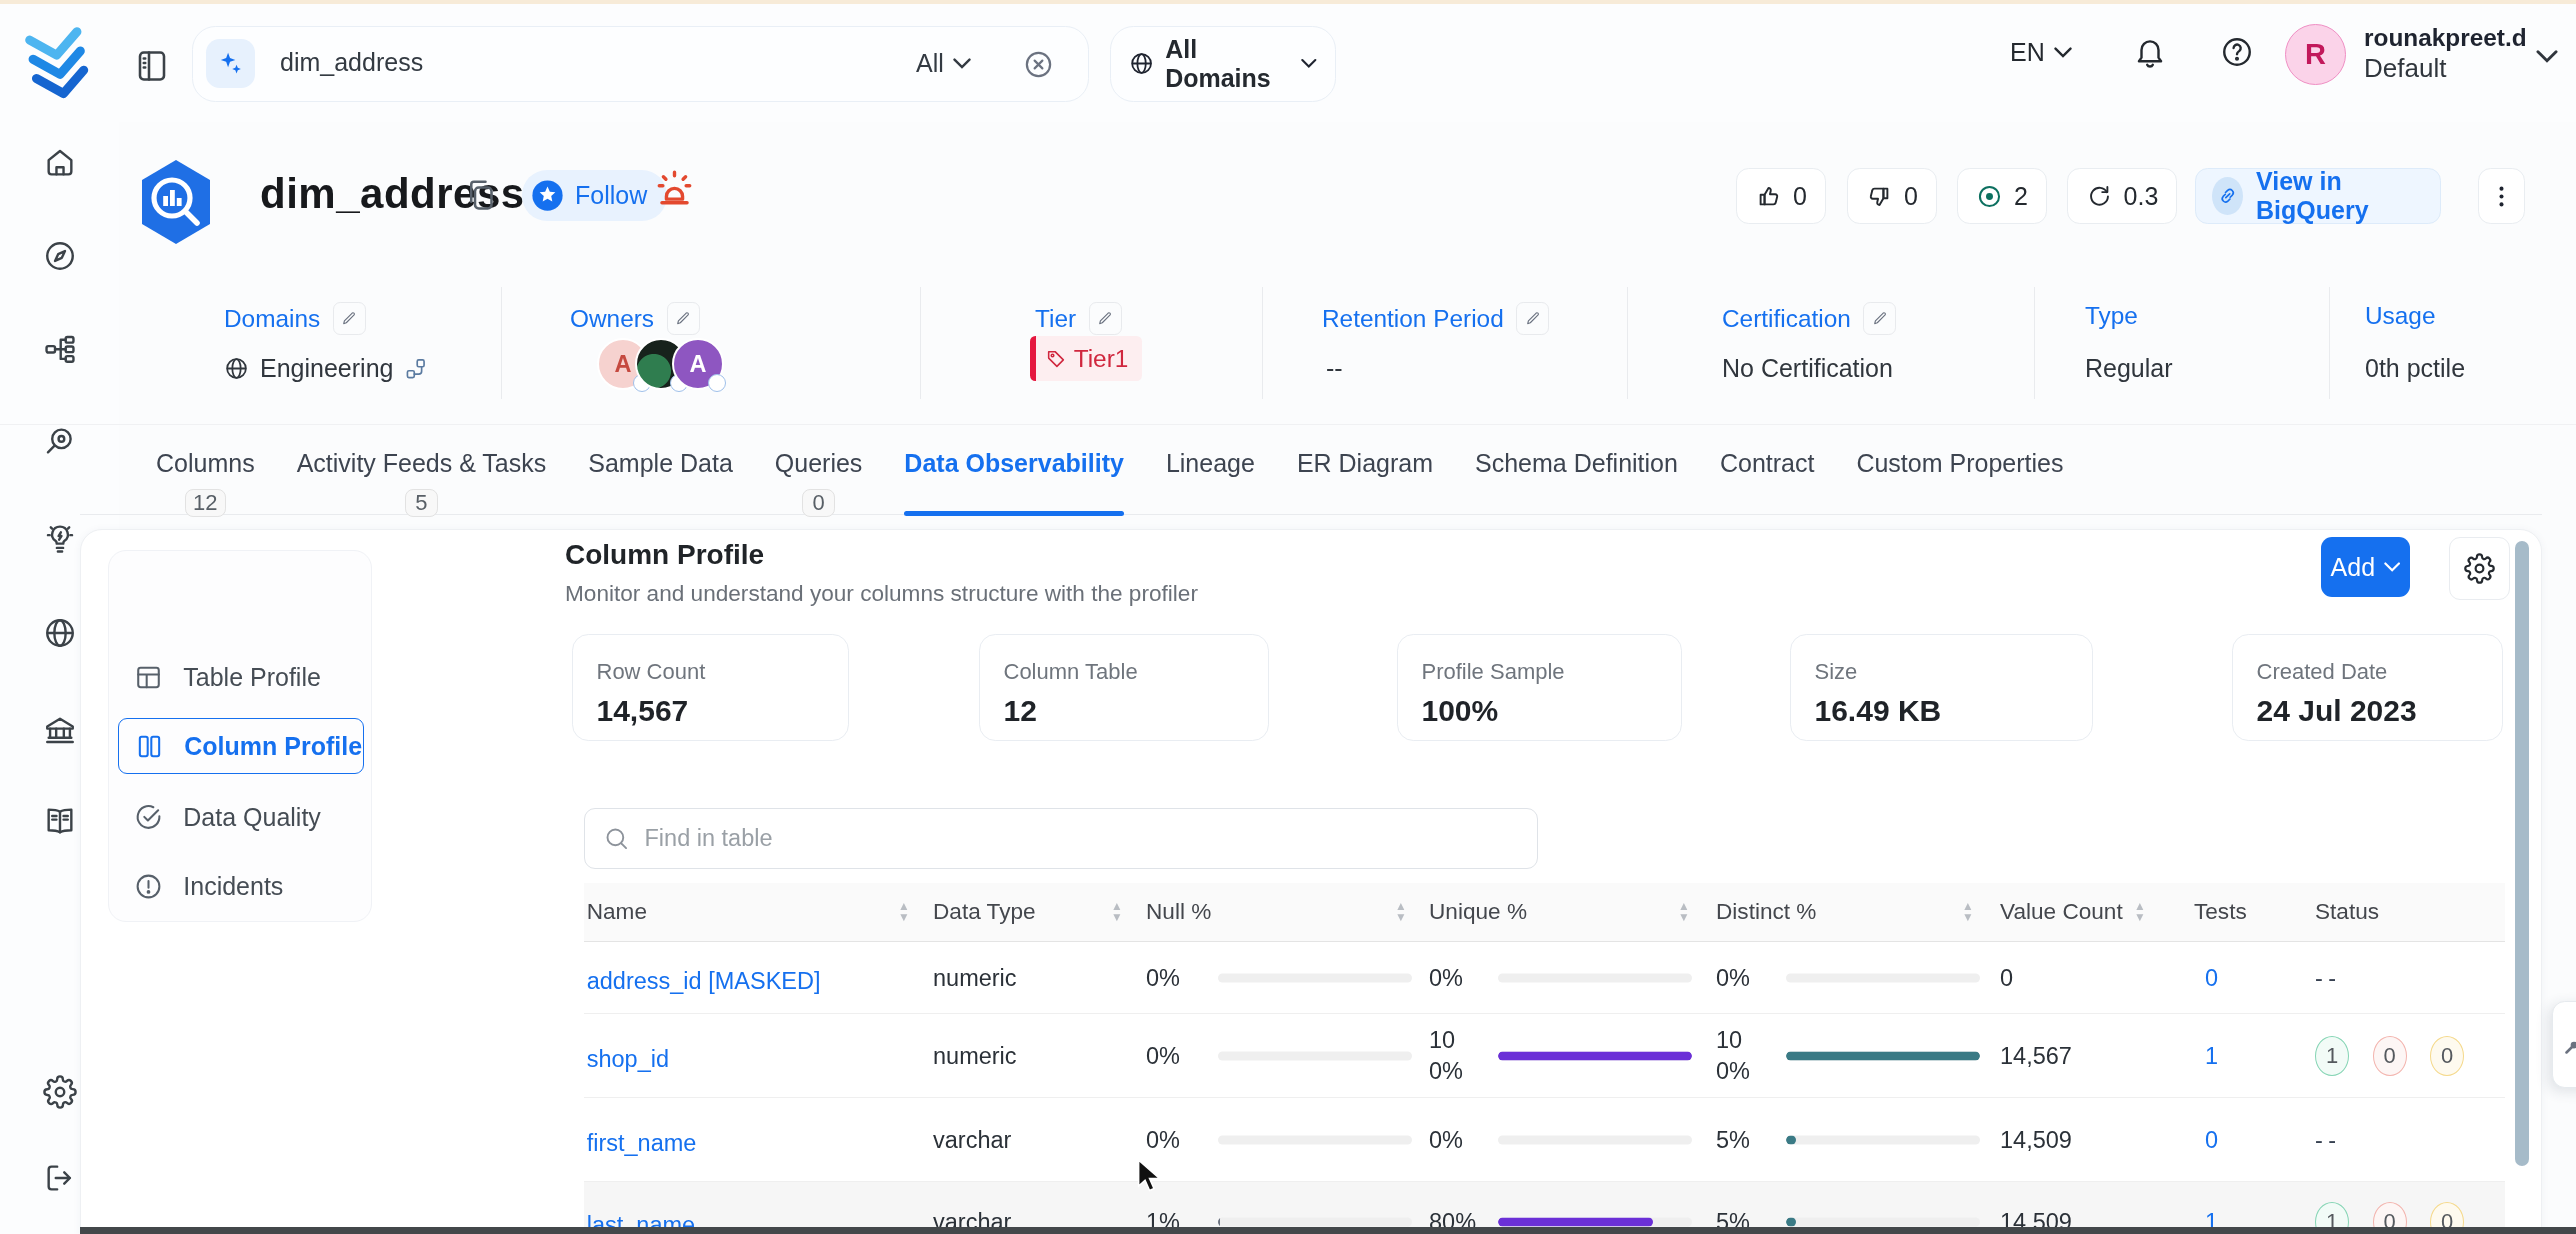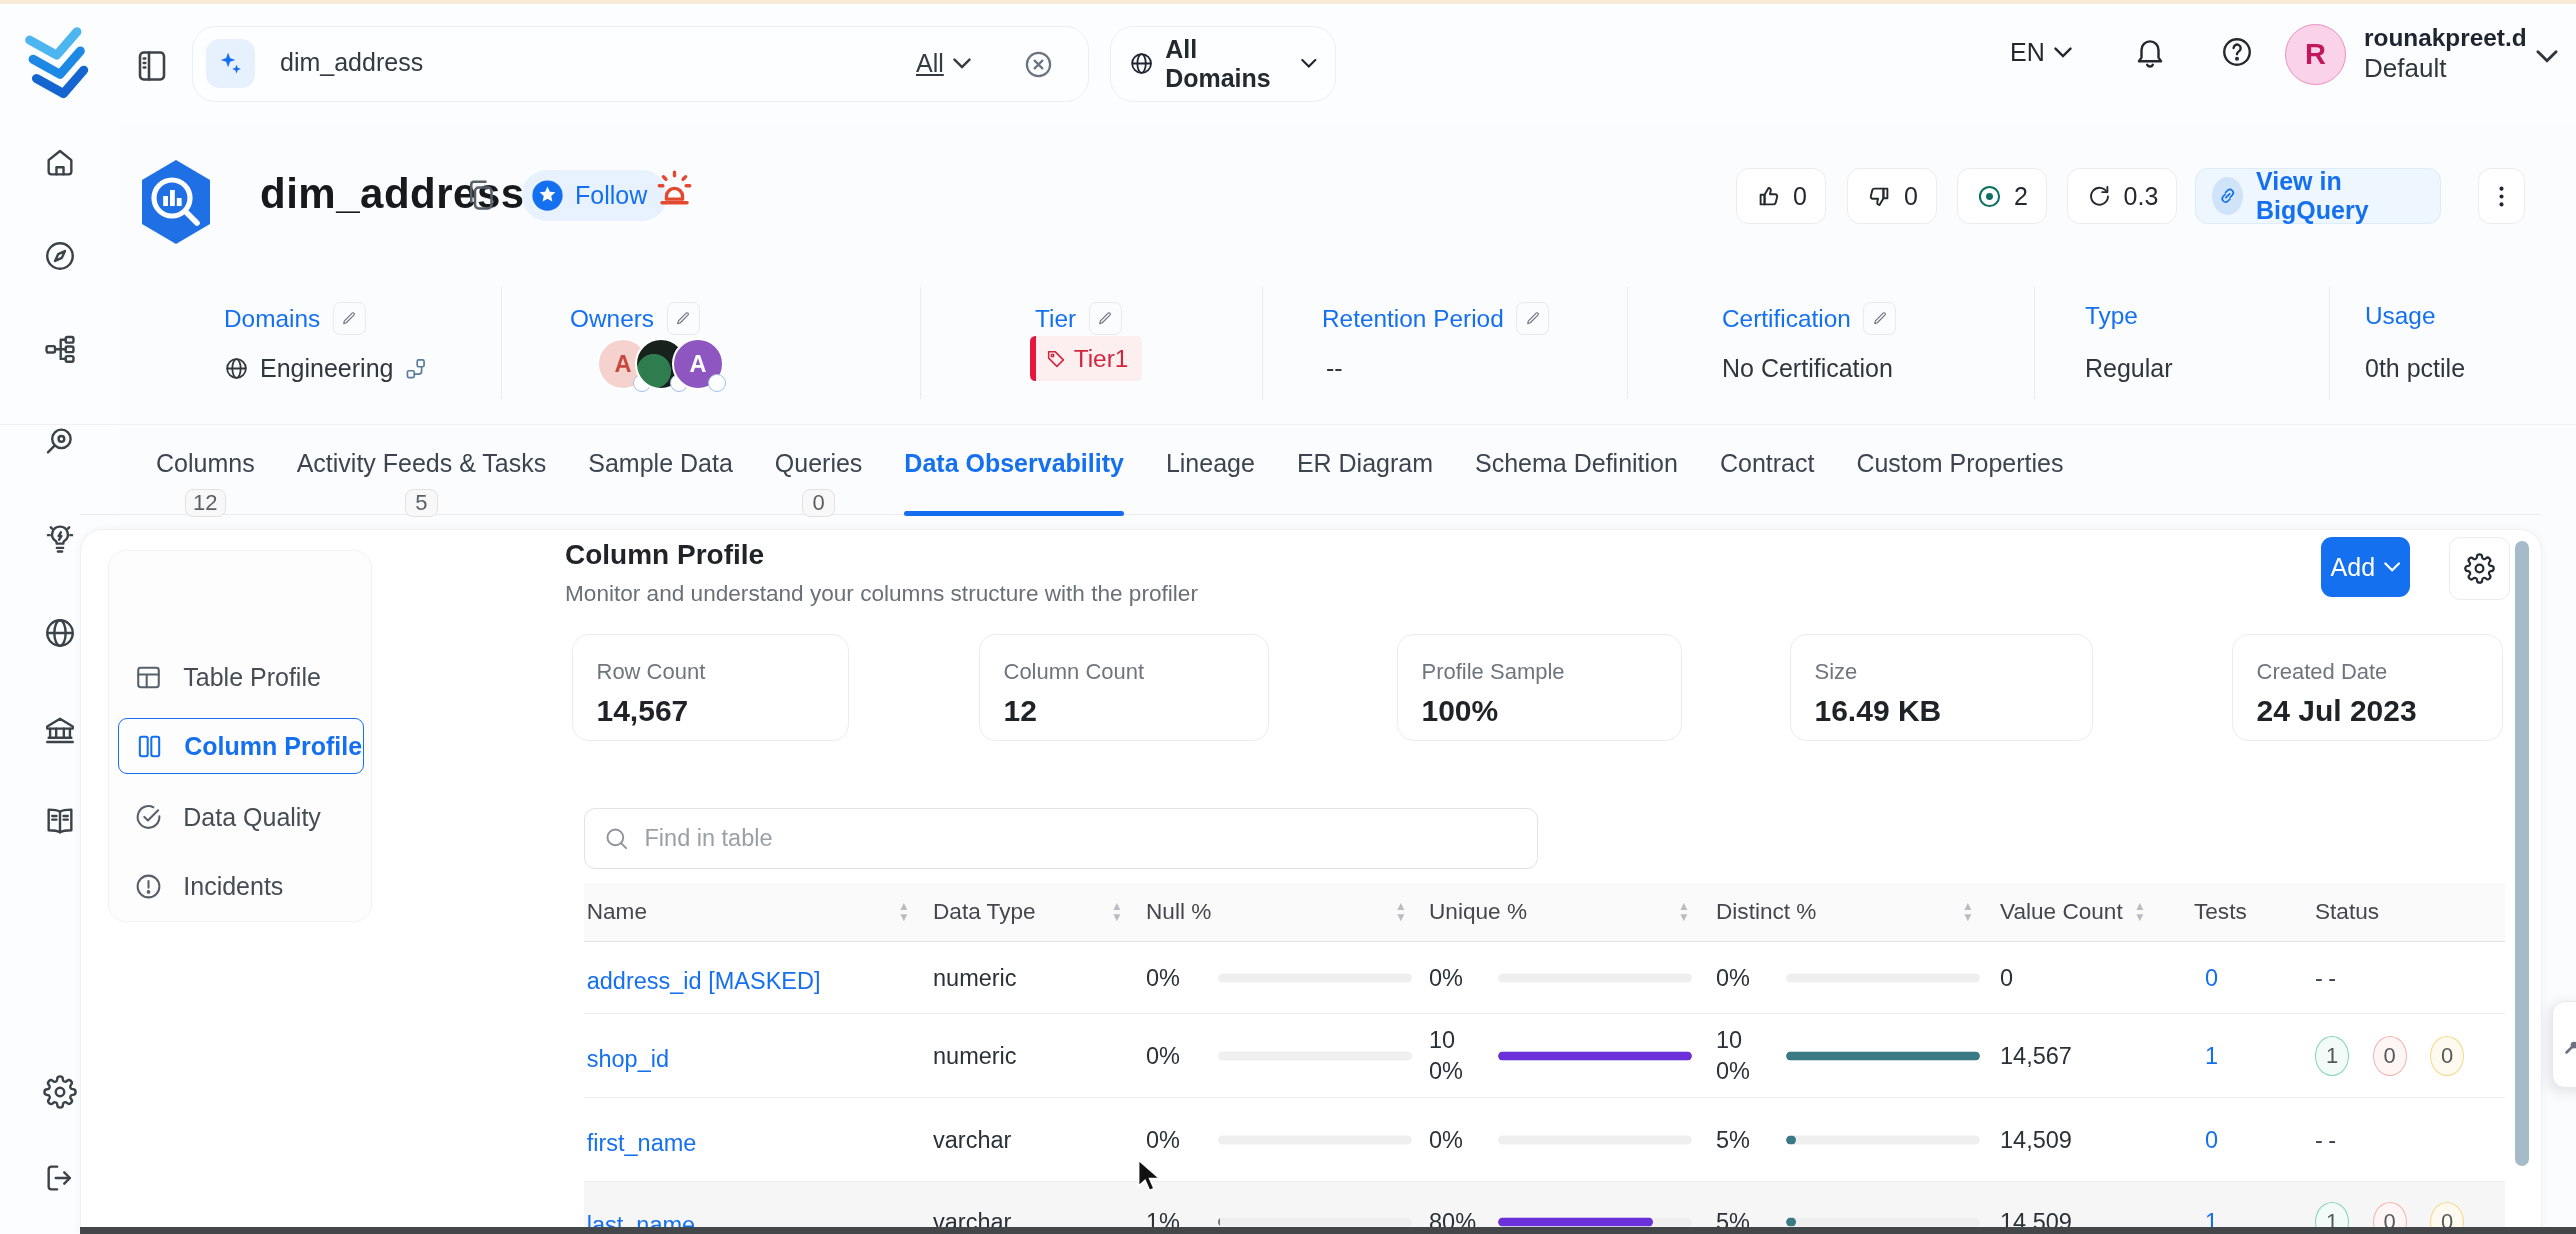"All" .search-scope { text-decoration: underline -> none }
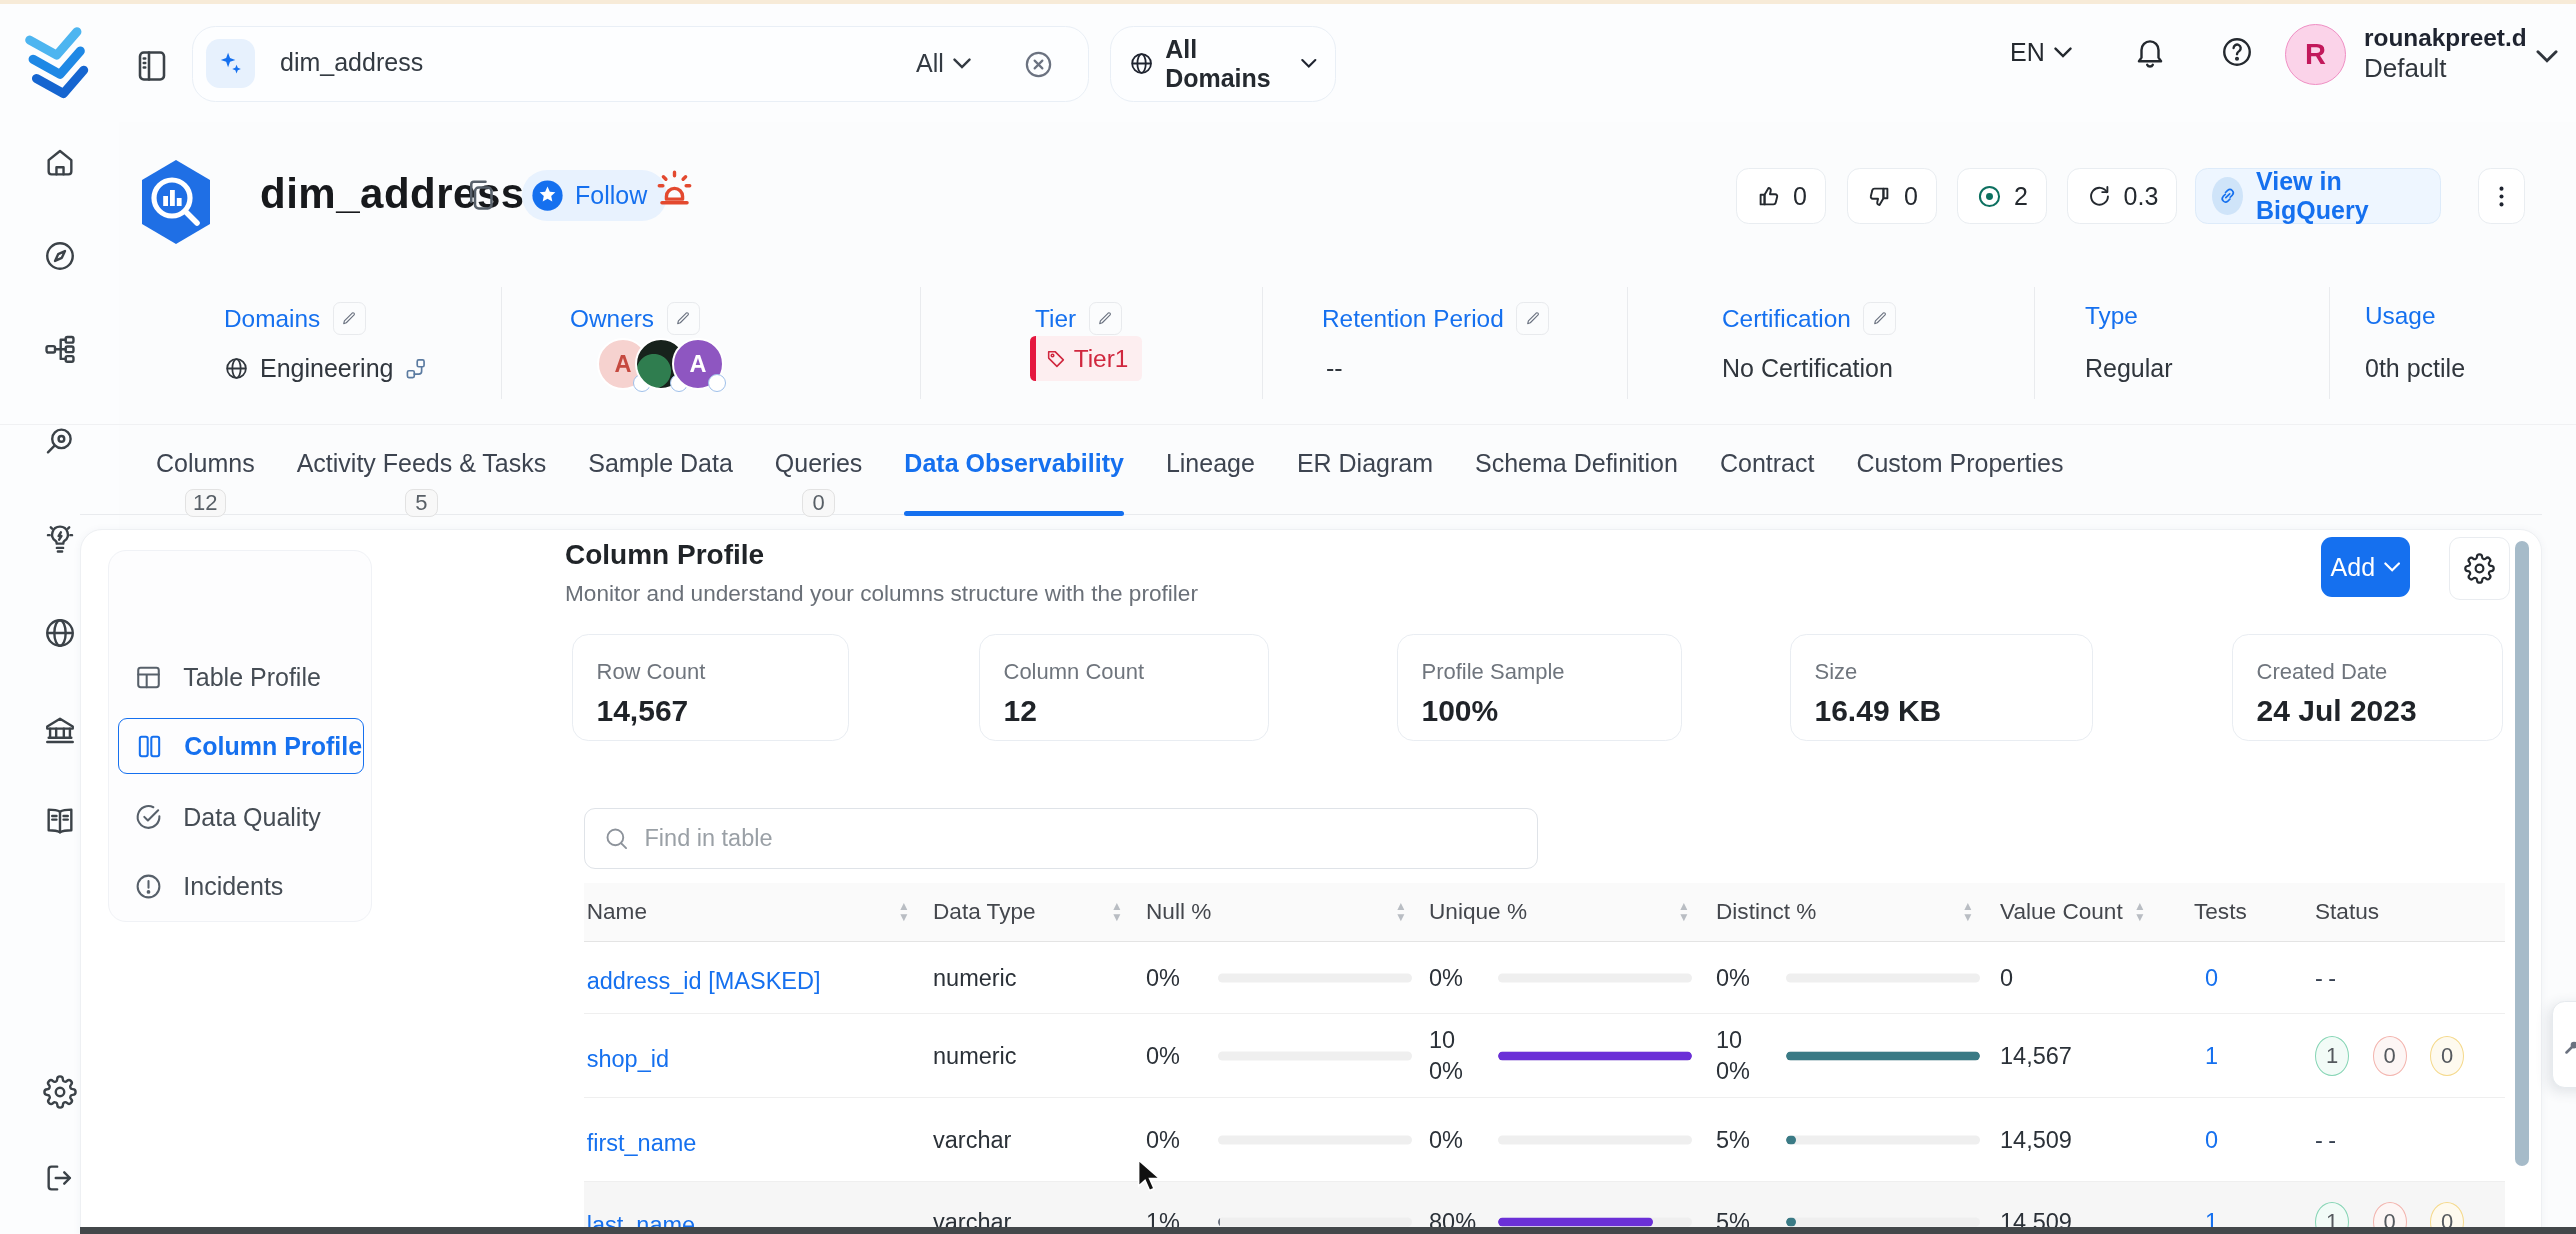"Column Count" div.s-lbl { text: Count -> Table }
